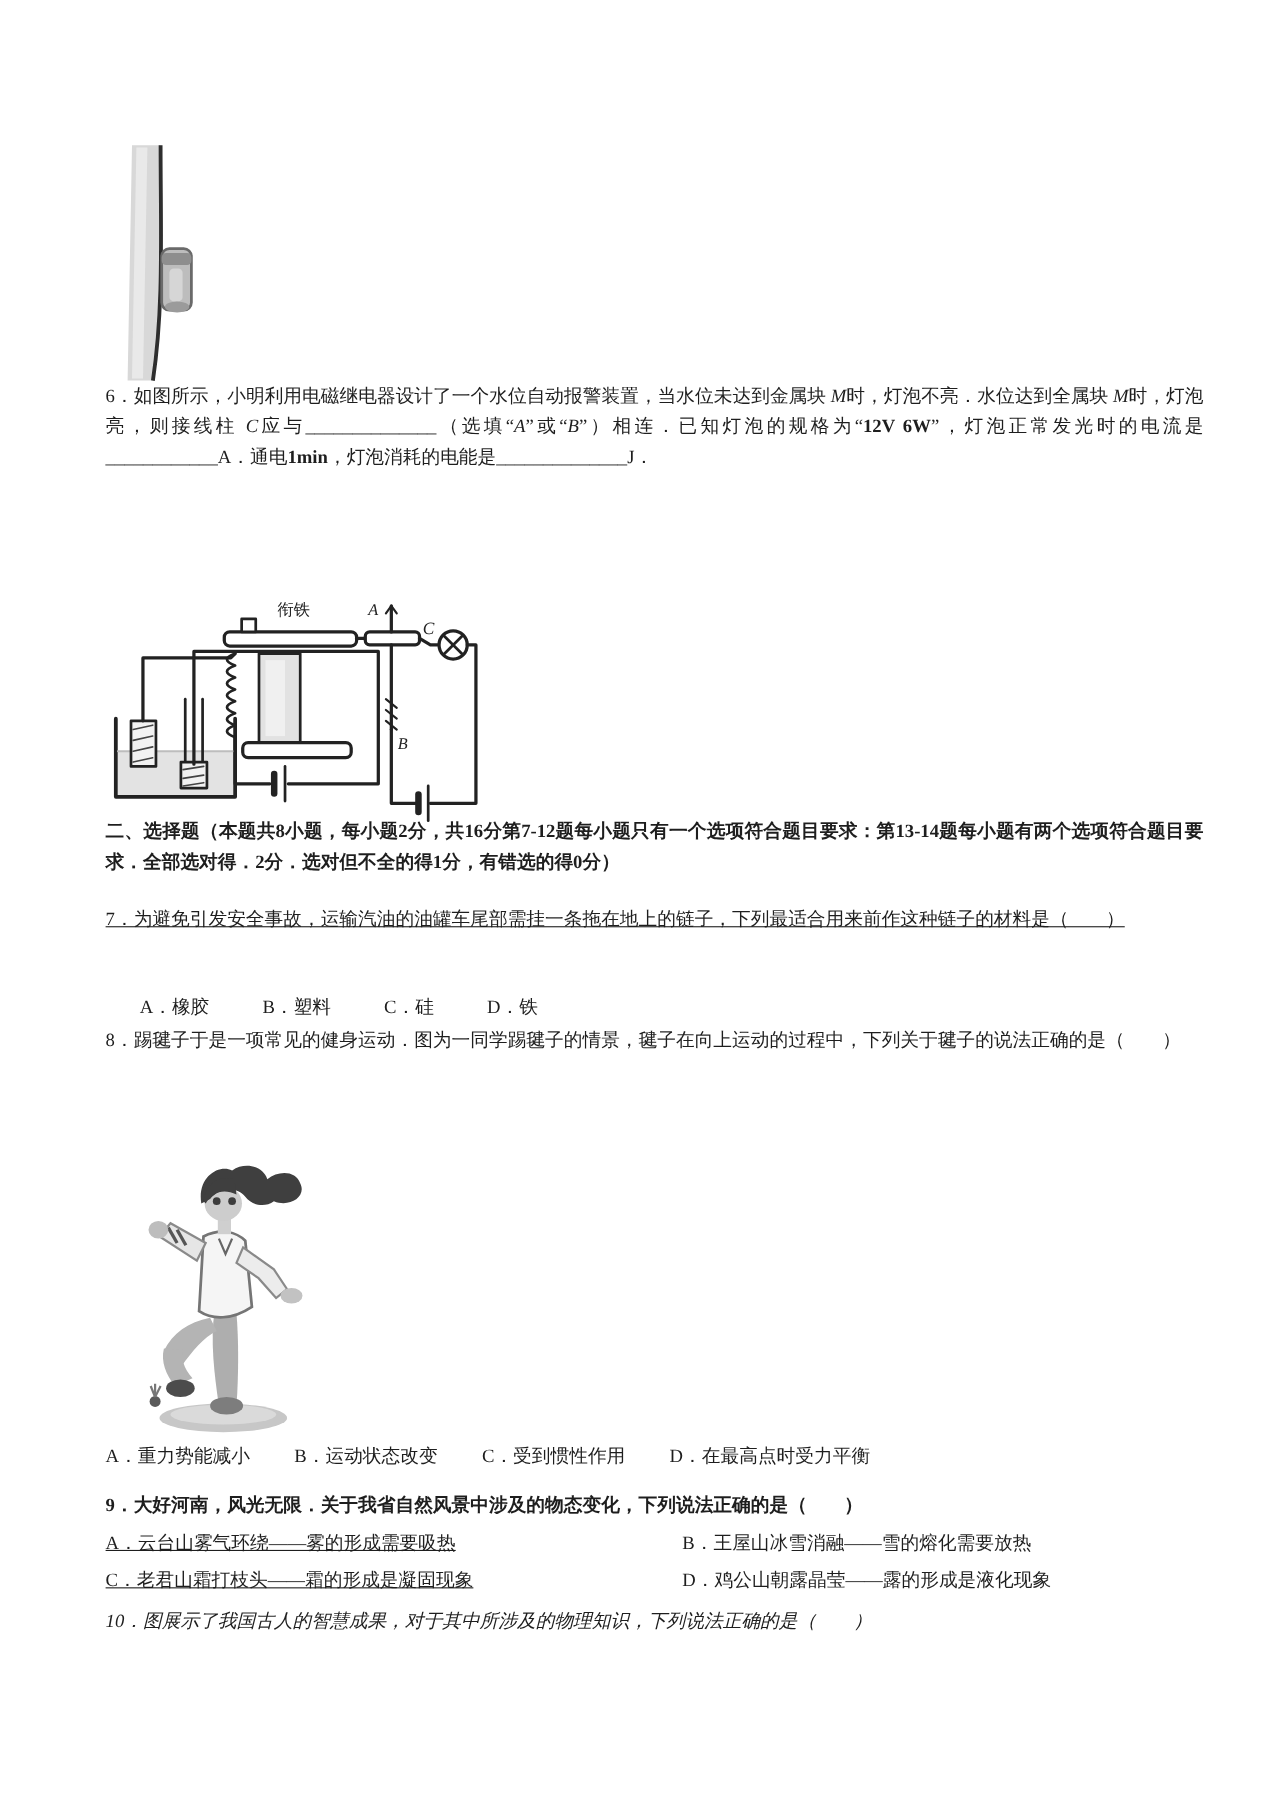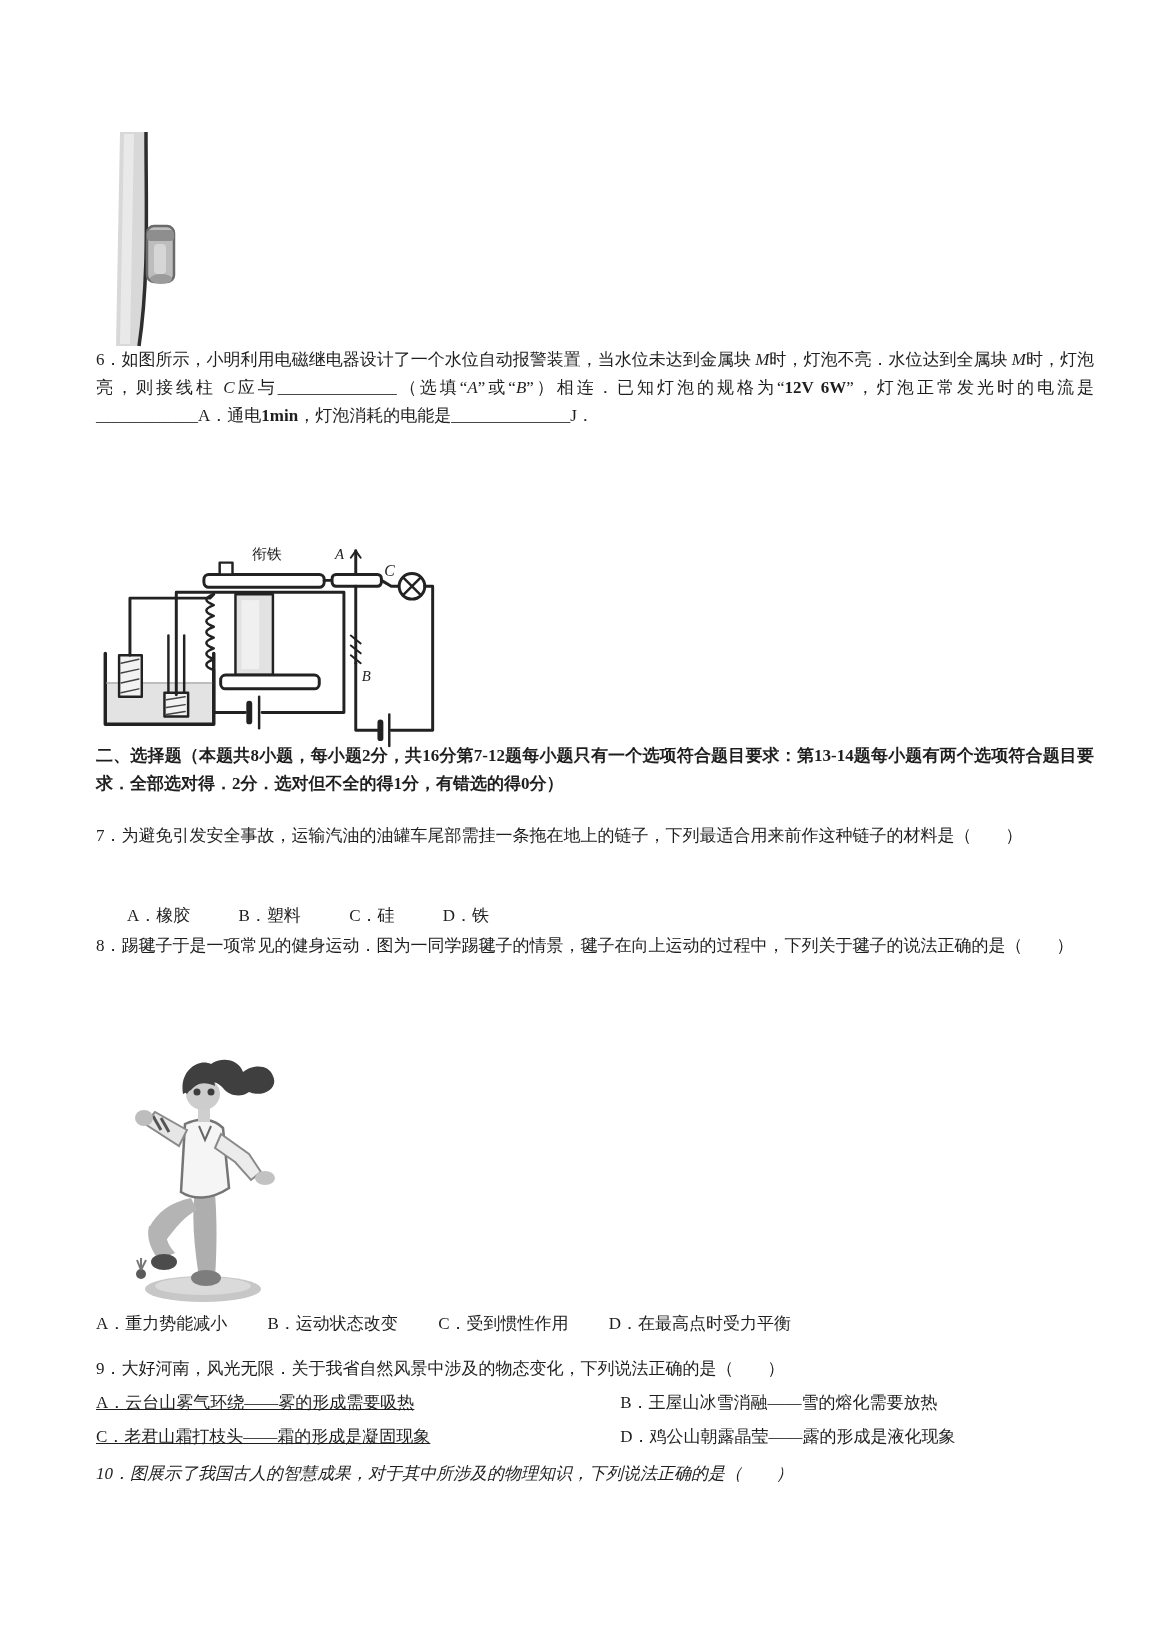"7．为避免引发安全事故，运输汽油的油罐车尾部需挂一条拖在地上的链子，下列最适合用" div.tblock { text-decoration: none -> underline }
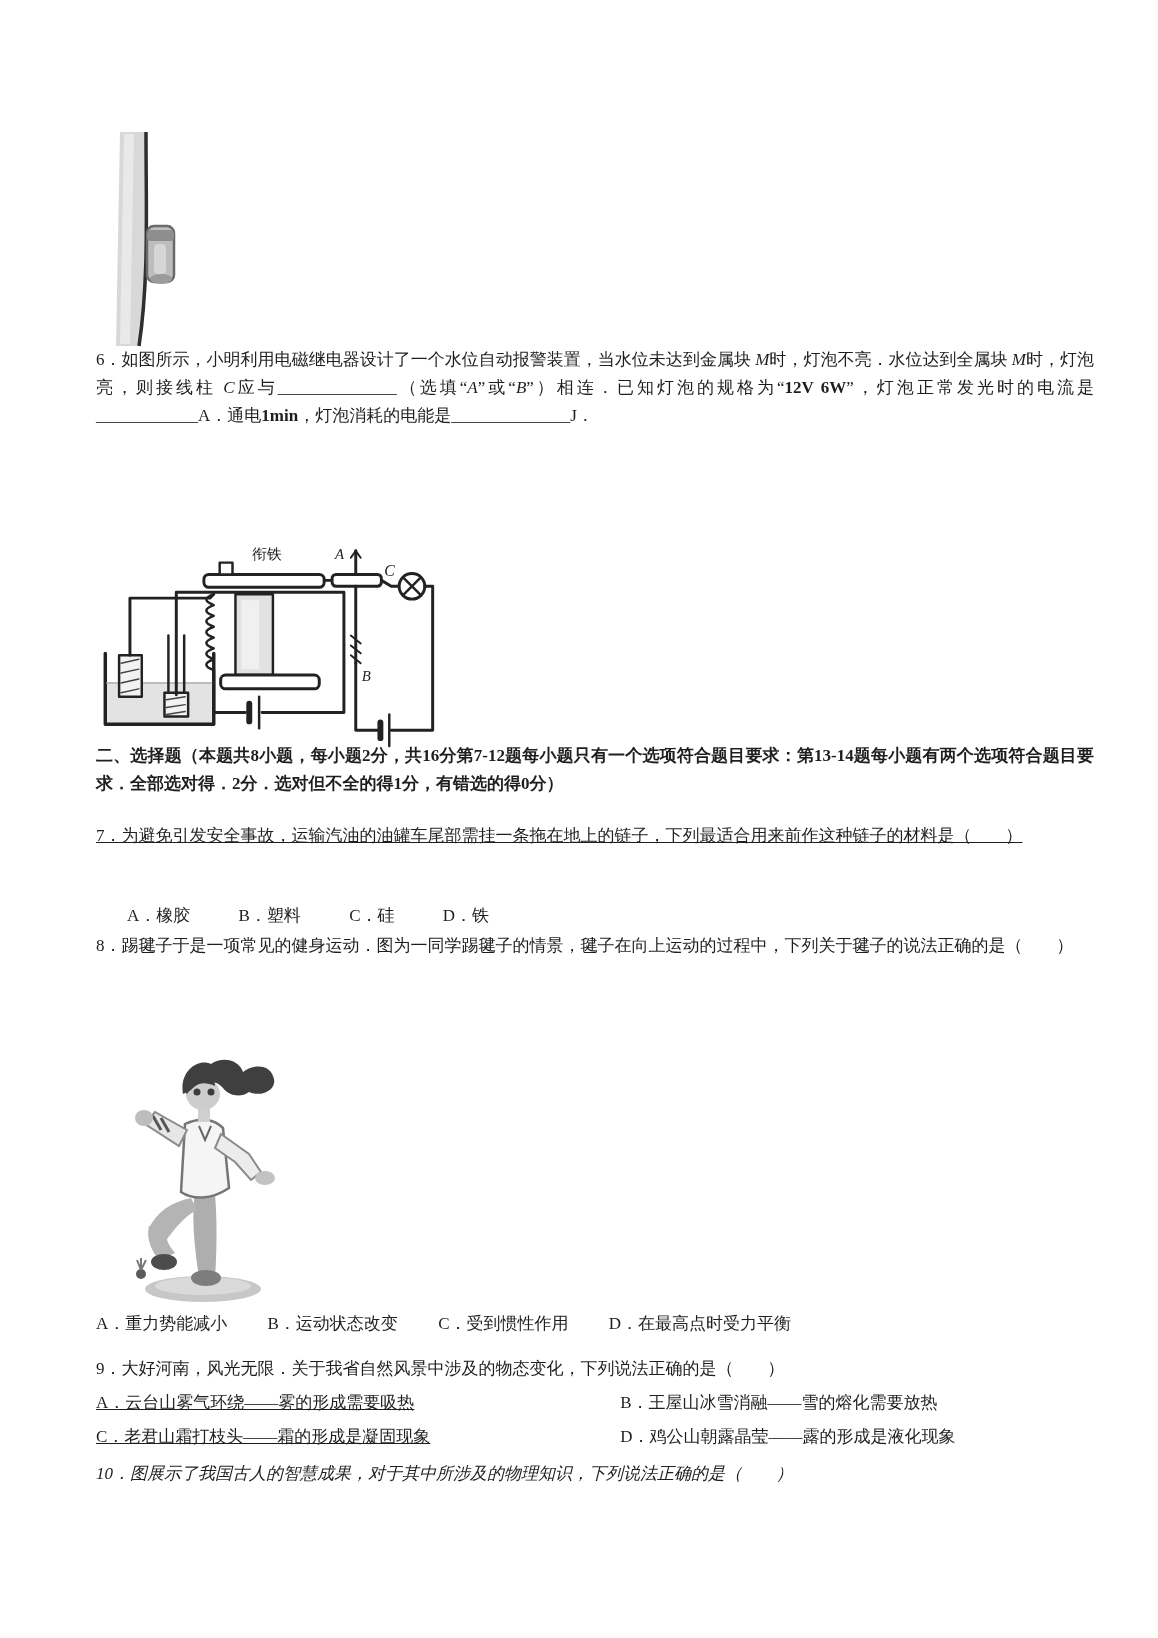"9．大好河南，风光无限．关于我省自然风景中涉及的物态变化，下列说法正确的是（ ）" div.tblock { font-weight: none -> bold }
